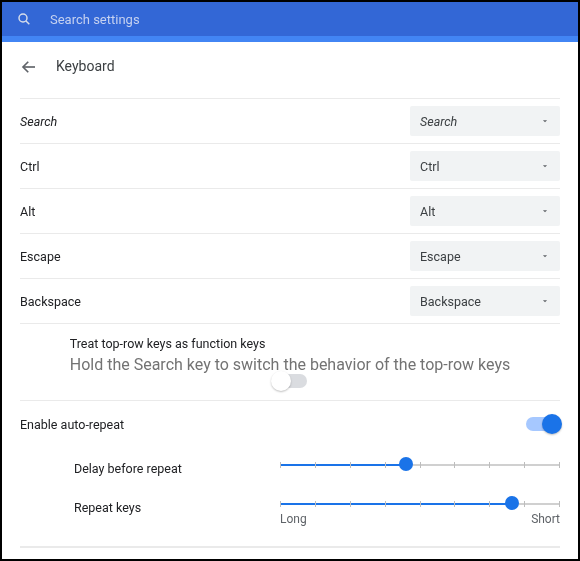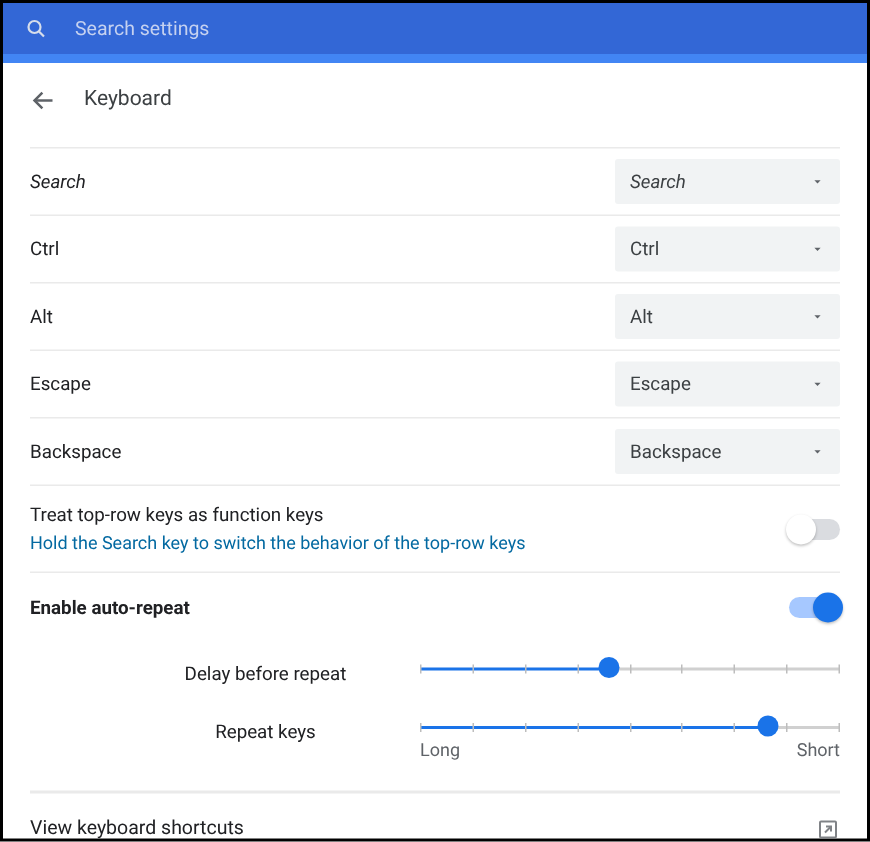"Treat top-row keys as function" .row.tall { flex-direction: none -> column }
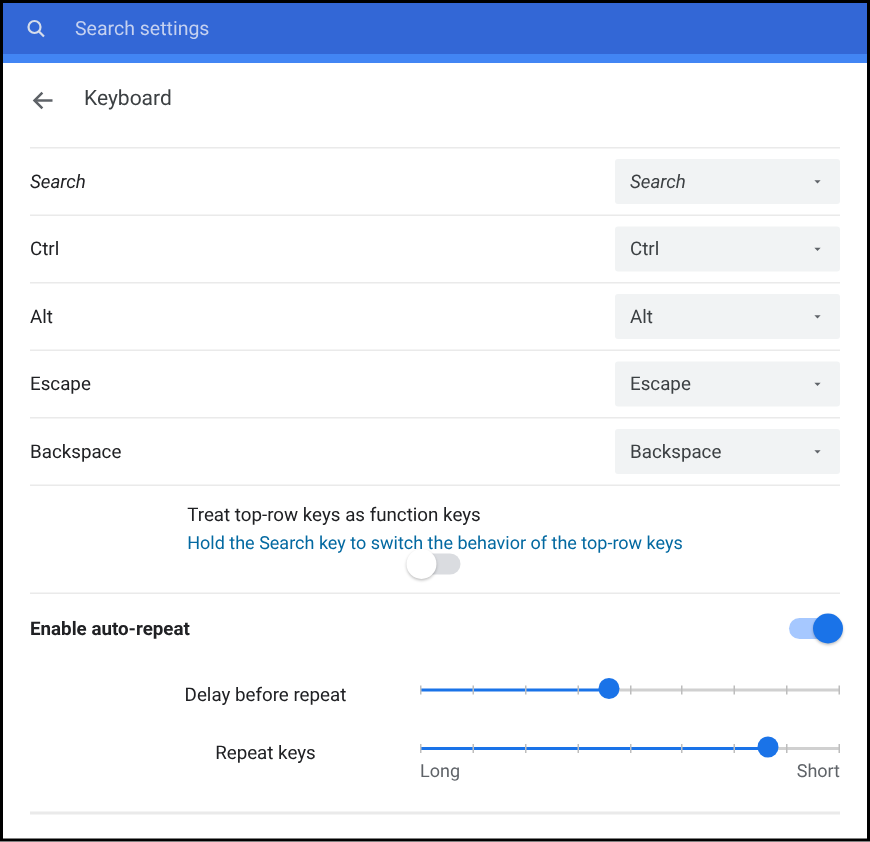"Hold the Search key to" .row .sublabel { color: #0369a1 -> #737373; font-size: 12px -> 16px }
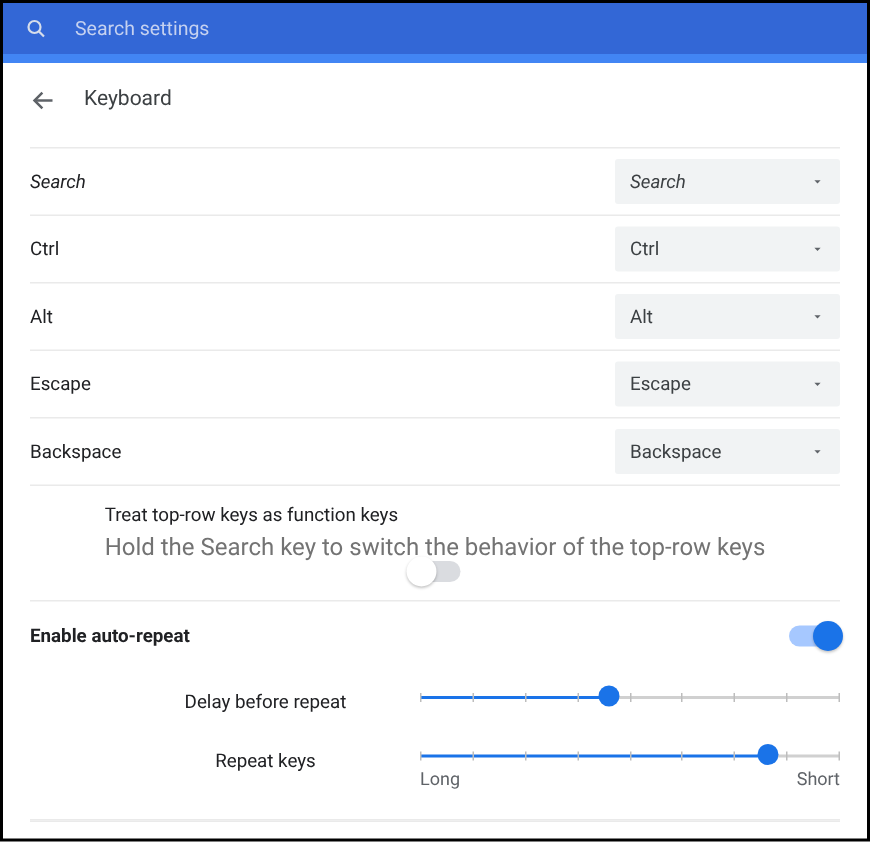"Enable auto-repeat" .row.noborder { font-weight: bold -> none }
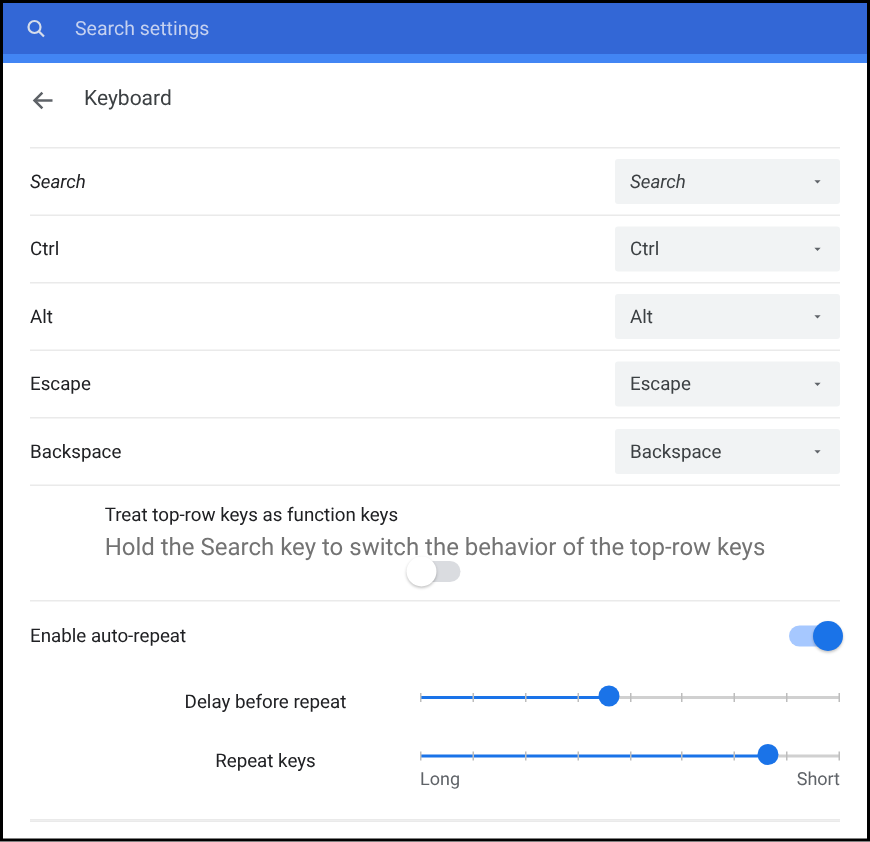"Delay before repeat" .sliders-wrap { text-align: center -> none }
